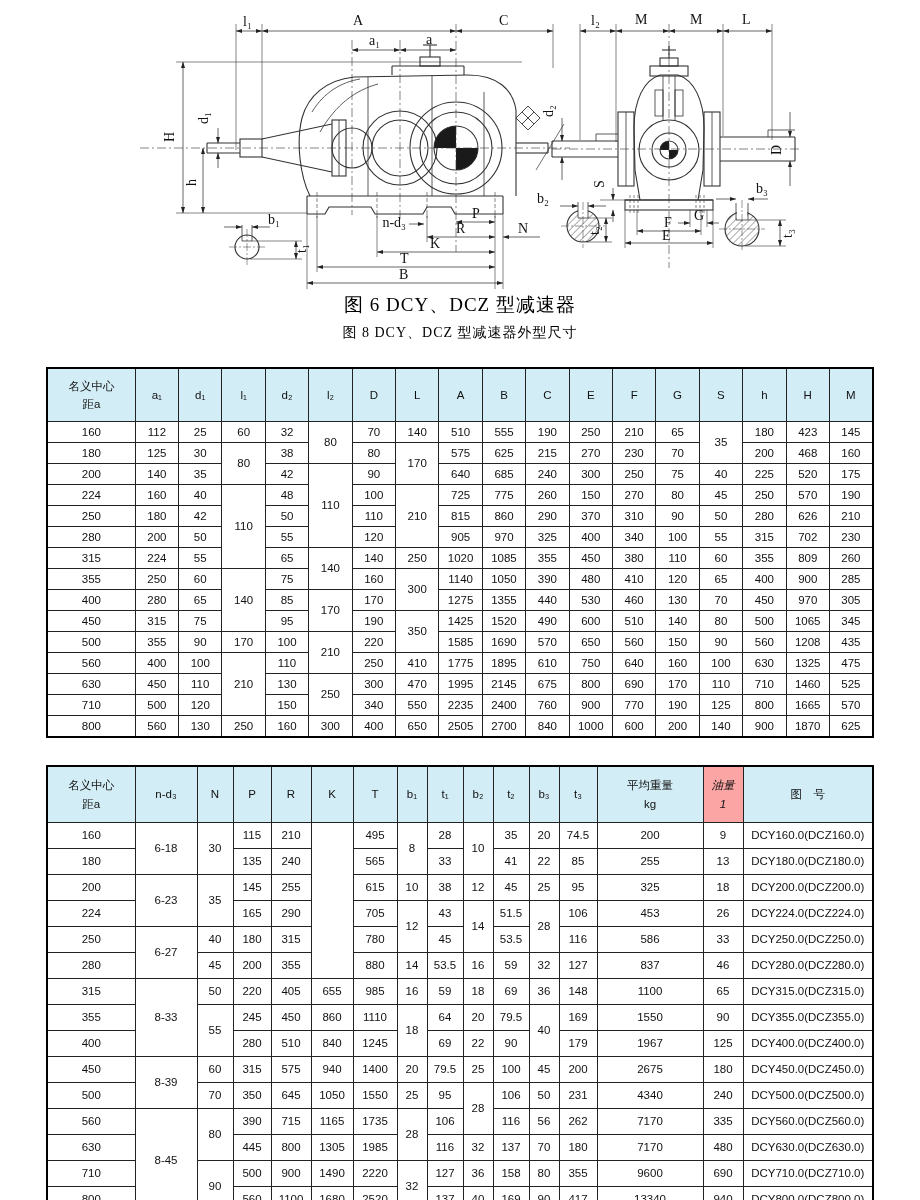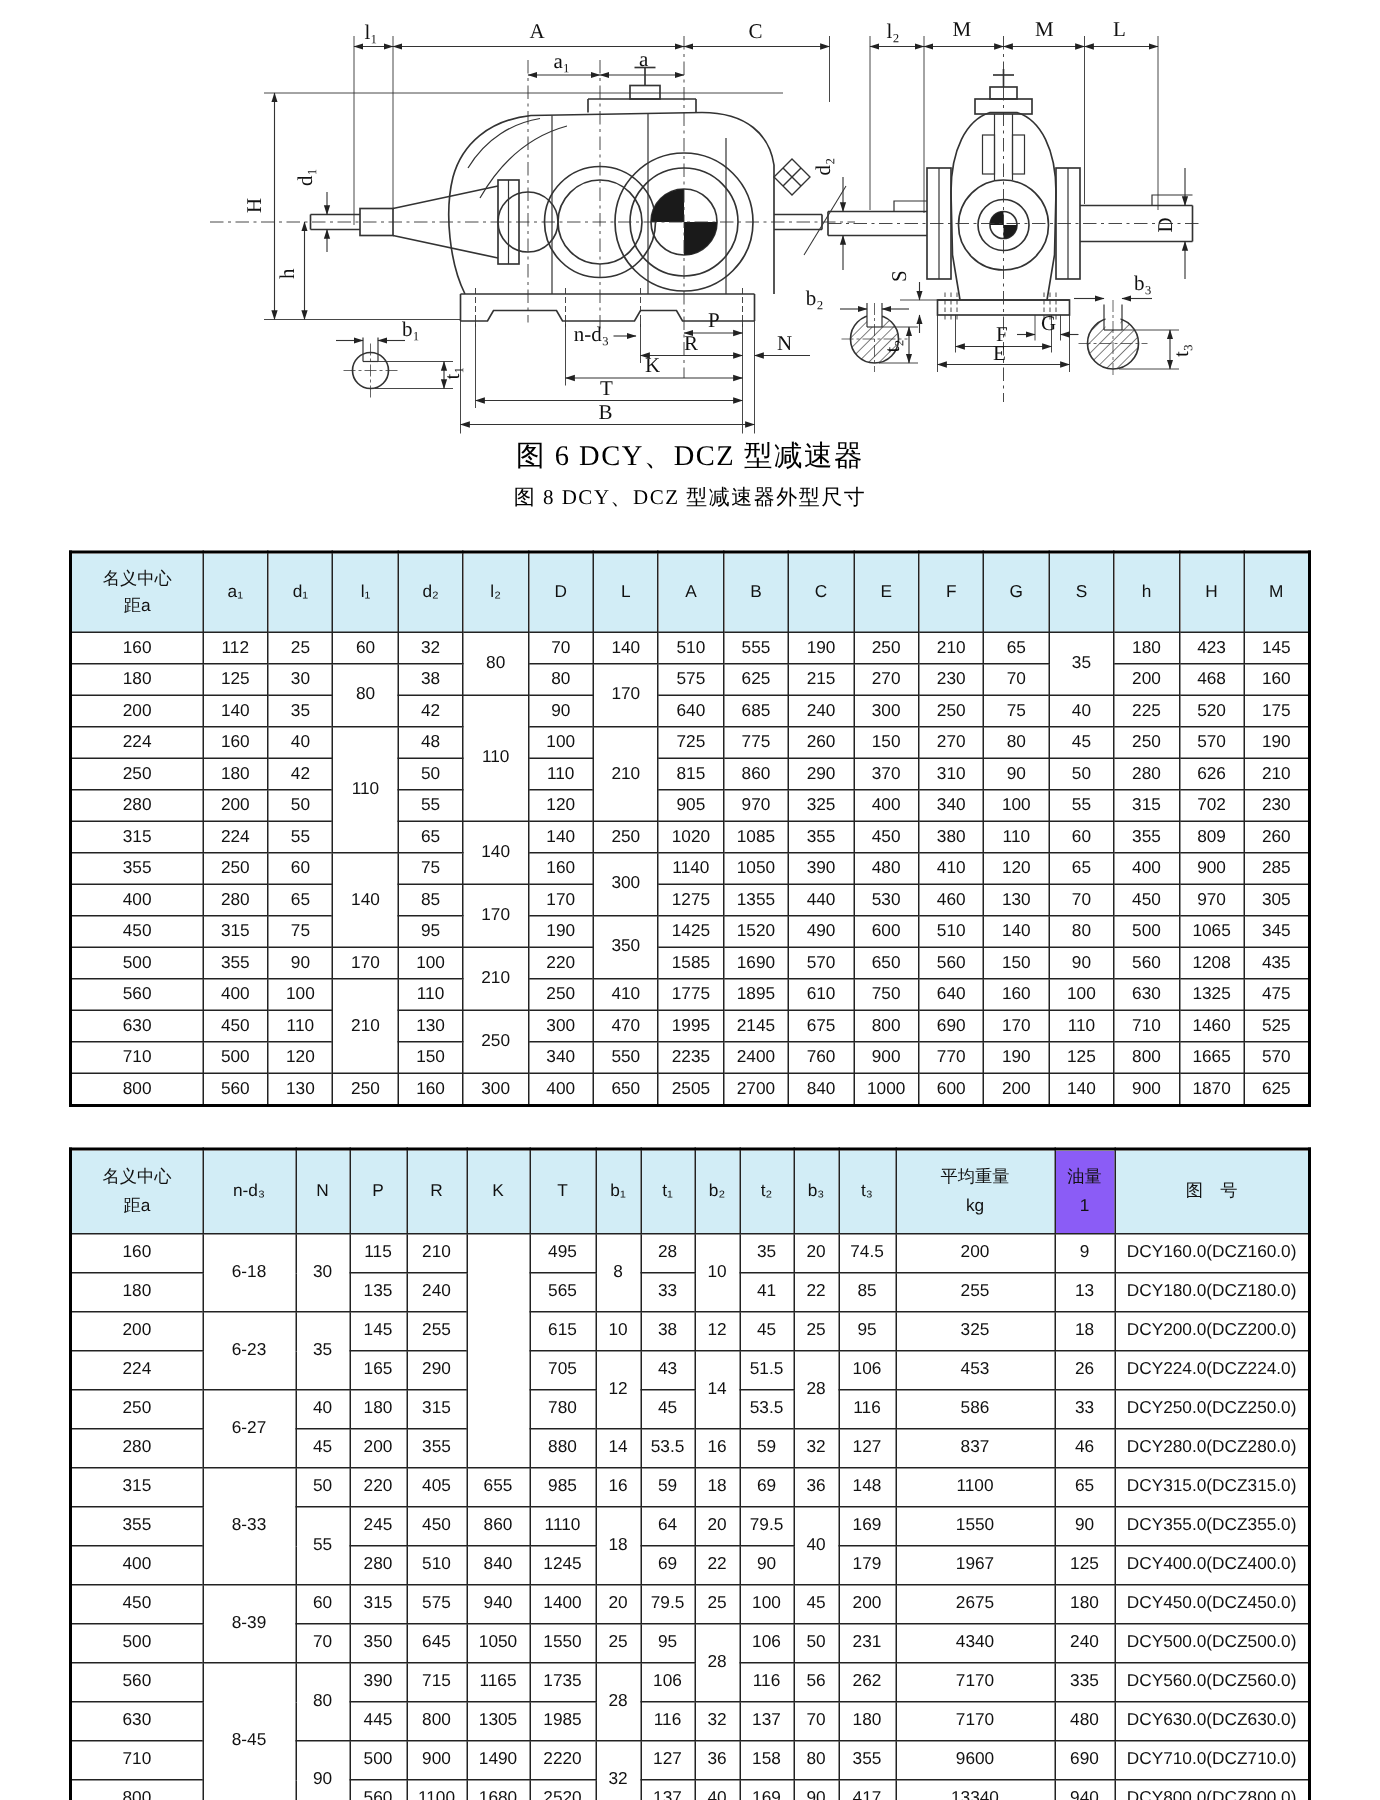"油量" th { background: #8b5cf6 -> #fca5a5; font-style: none -> italic }
